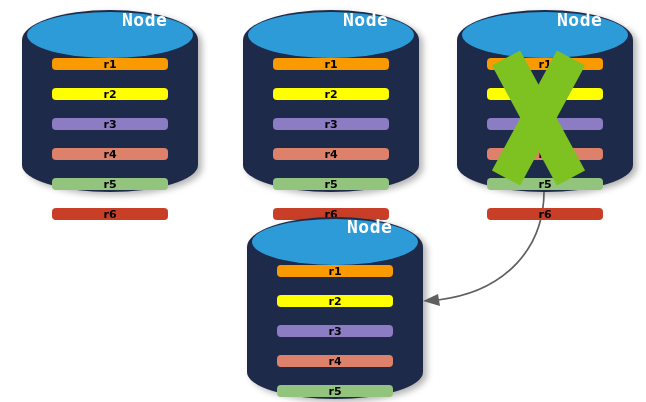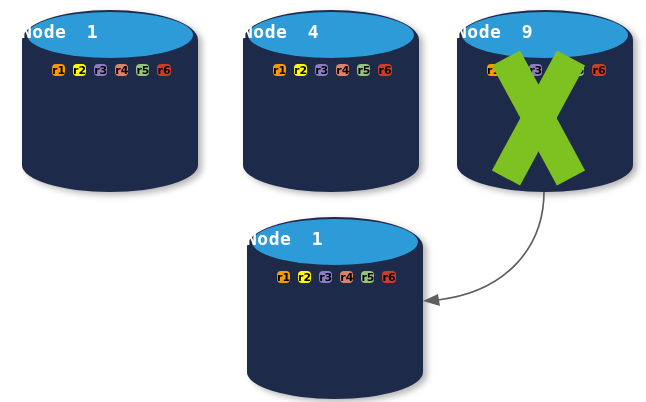"Node 1" .node-title { text-align: left -> right; top: 13px -> 1px }
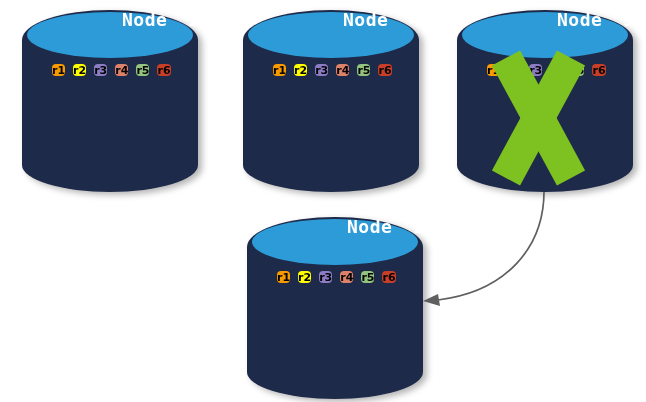"r1" .bars { flex-direction: row -> column; gap: 8px -> 18px; top: 56px -> 50px }
